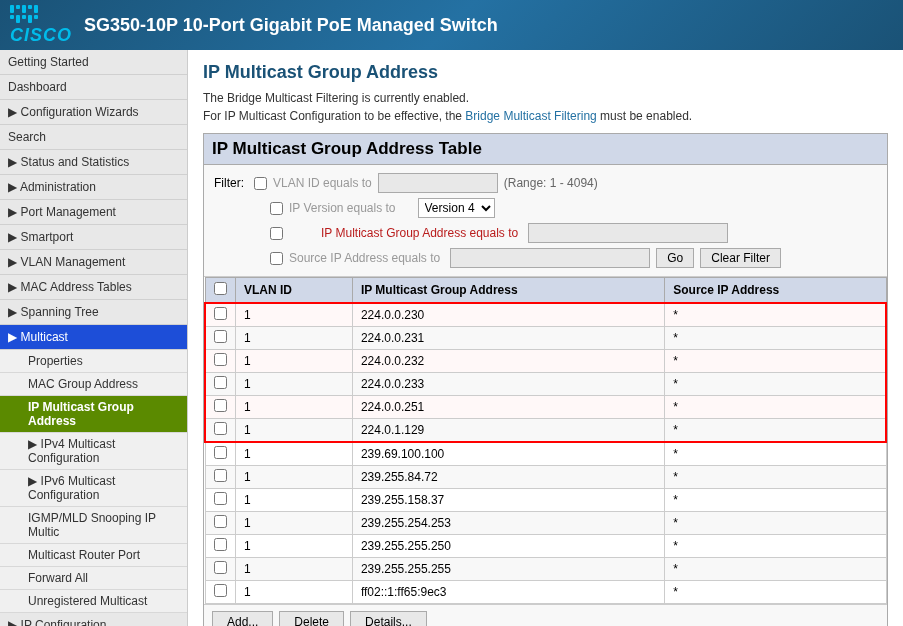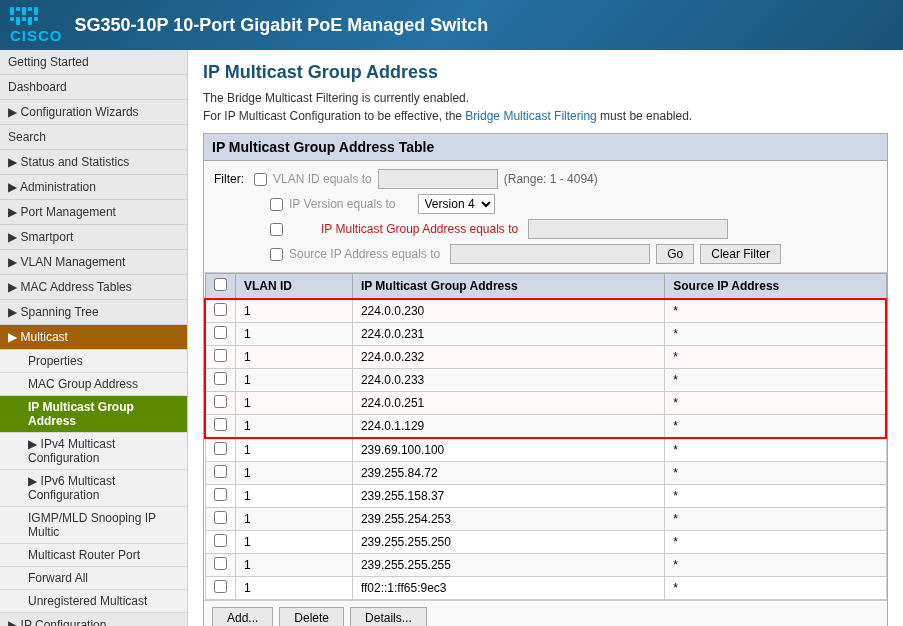"CISCO" .cisco-logo-text { font-size: 15px -> 18px; font-style: none -> italic }
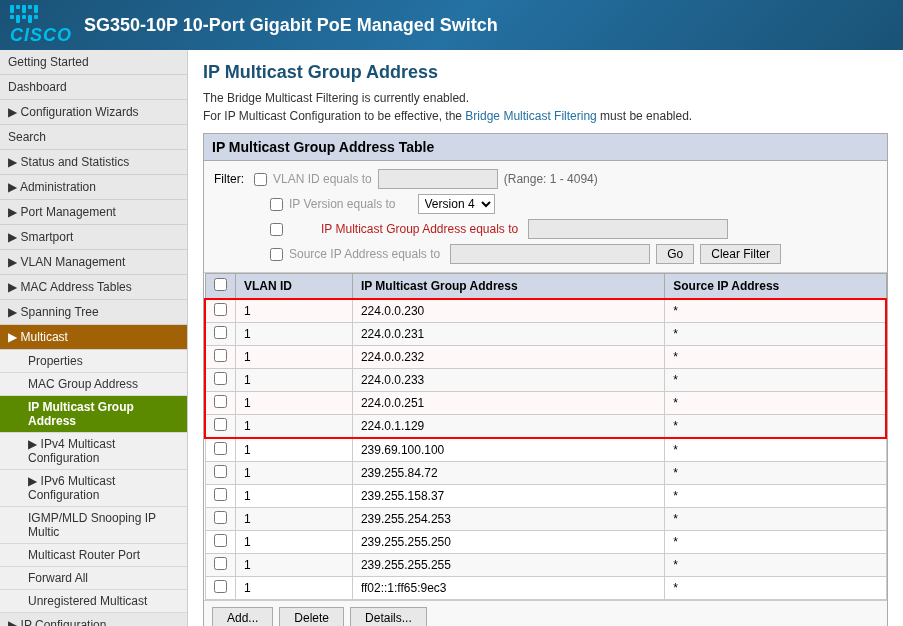"IP Multicast Group Address Table" .table-section-header { font-size: 14px -> 17px }
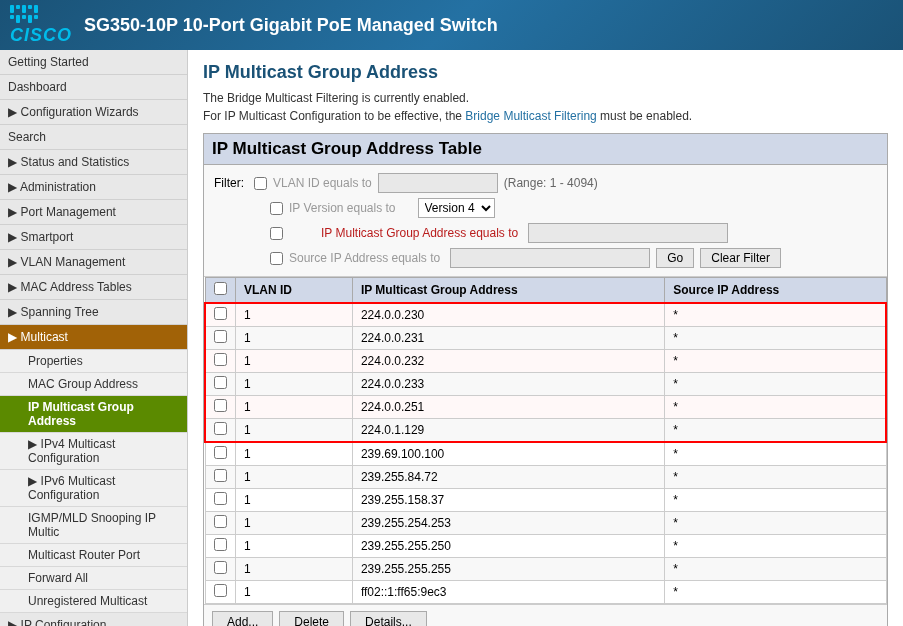"▶ Multicast" .sidebar-item.active { background: #a16207 -> #1d4ed8 }
